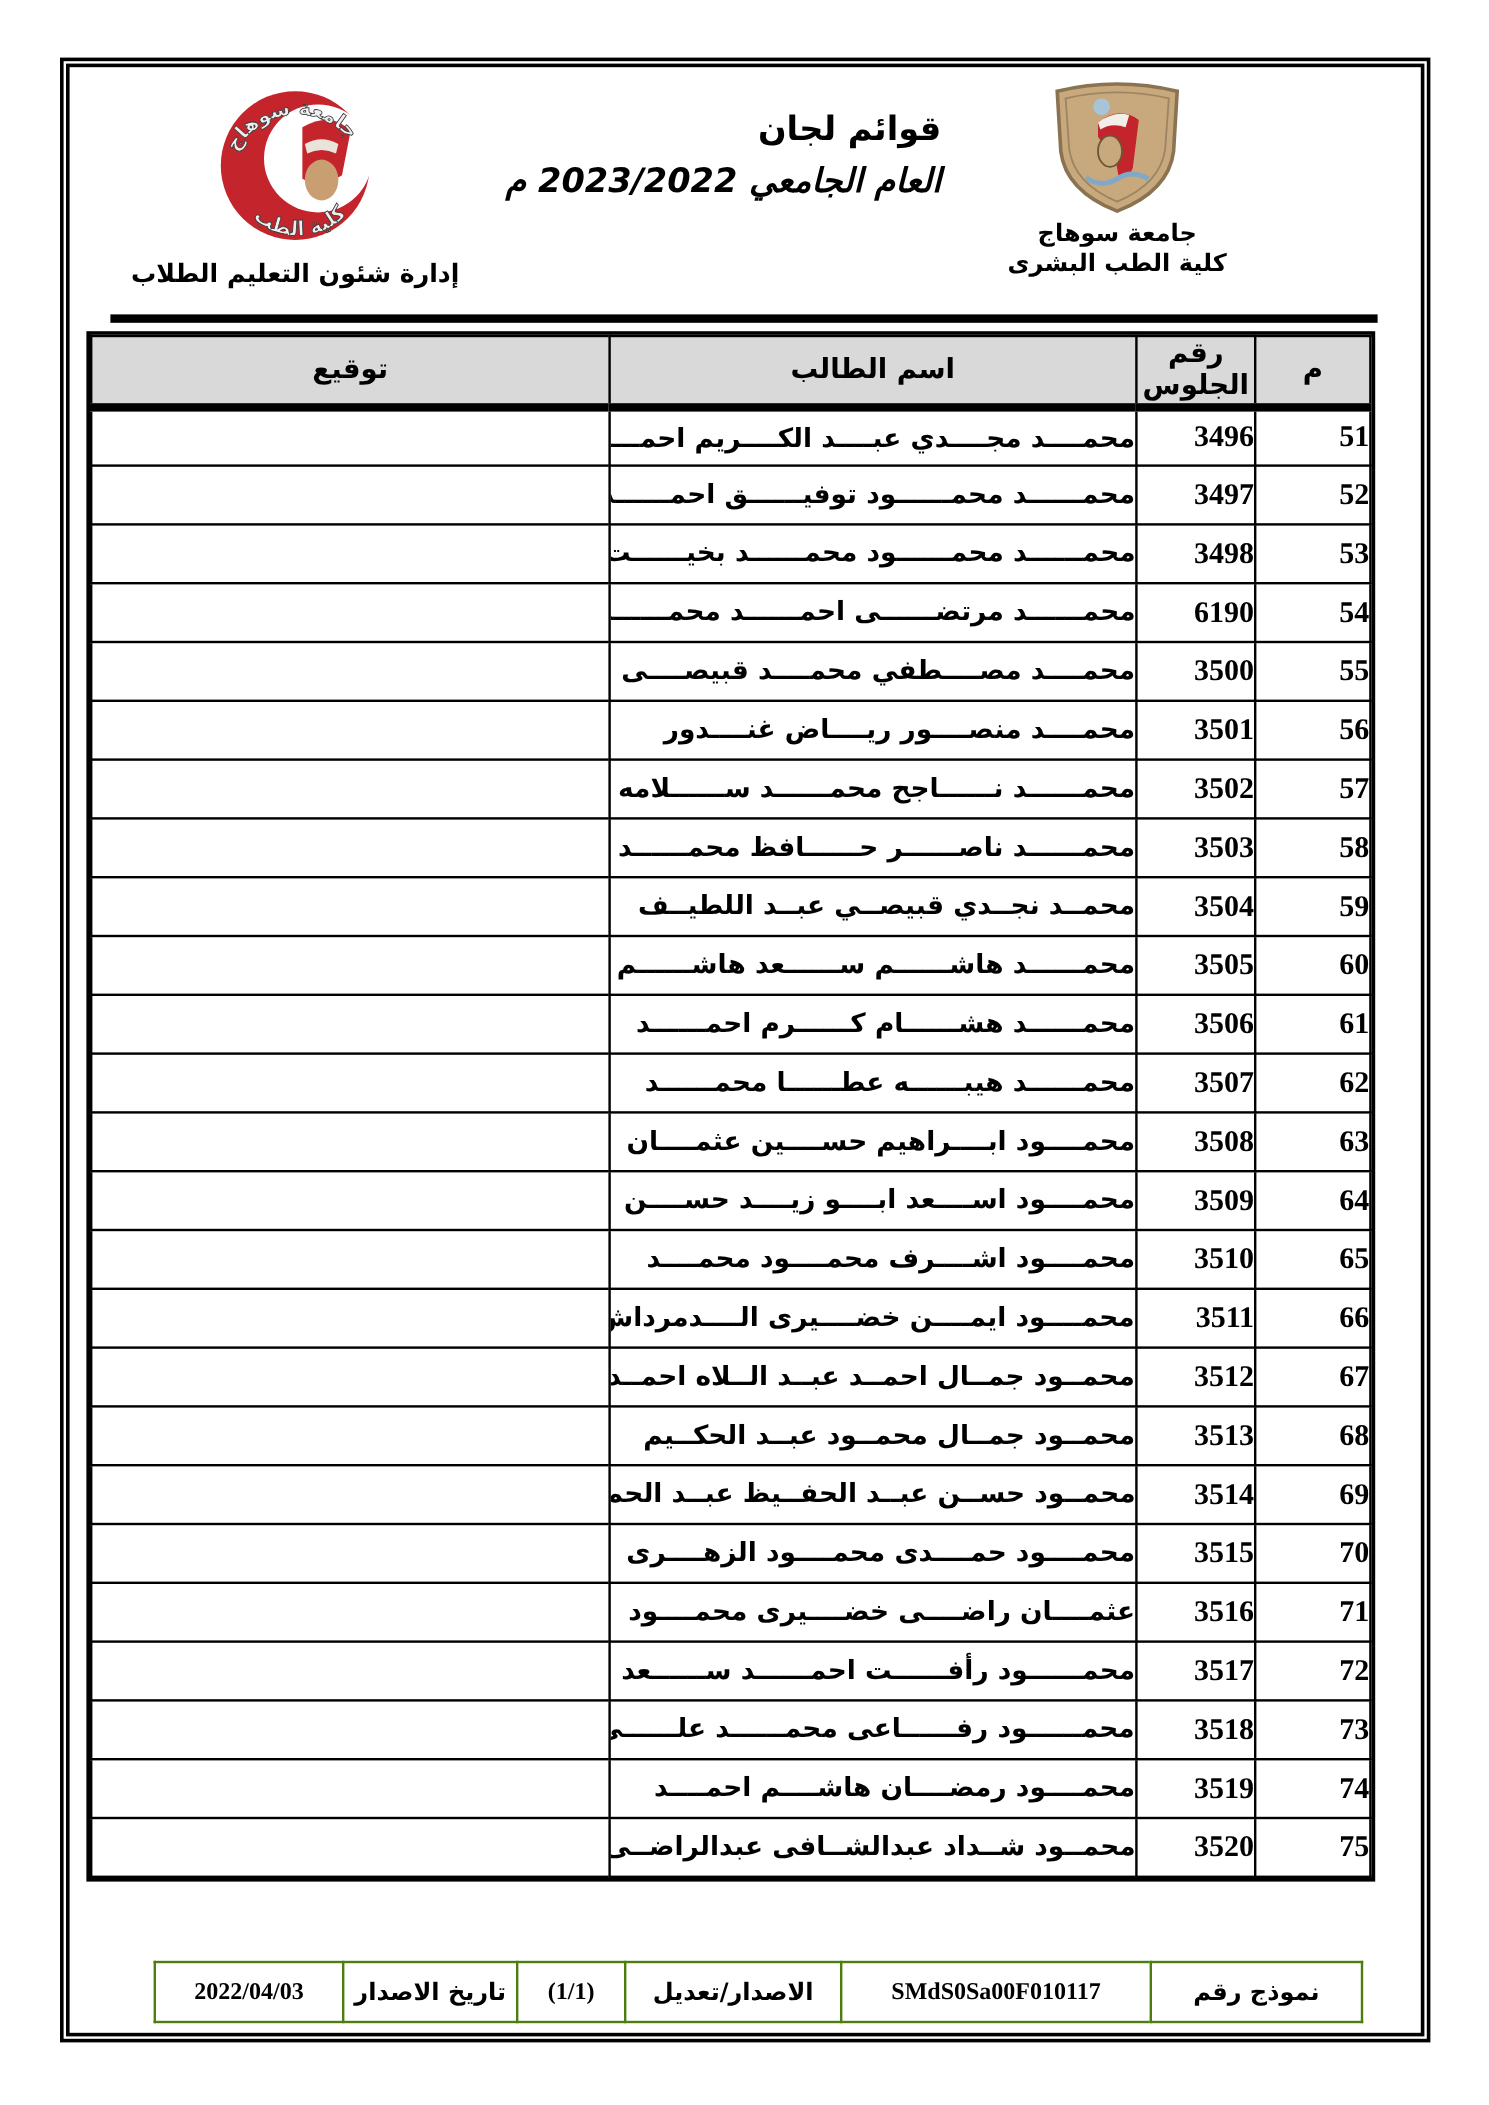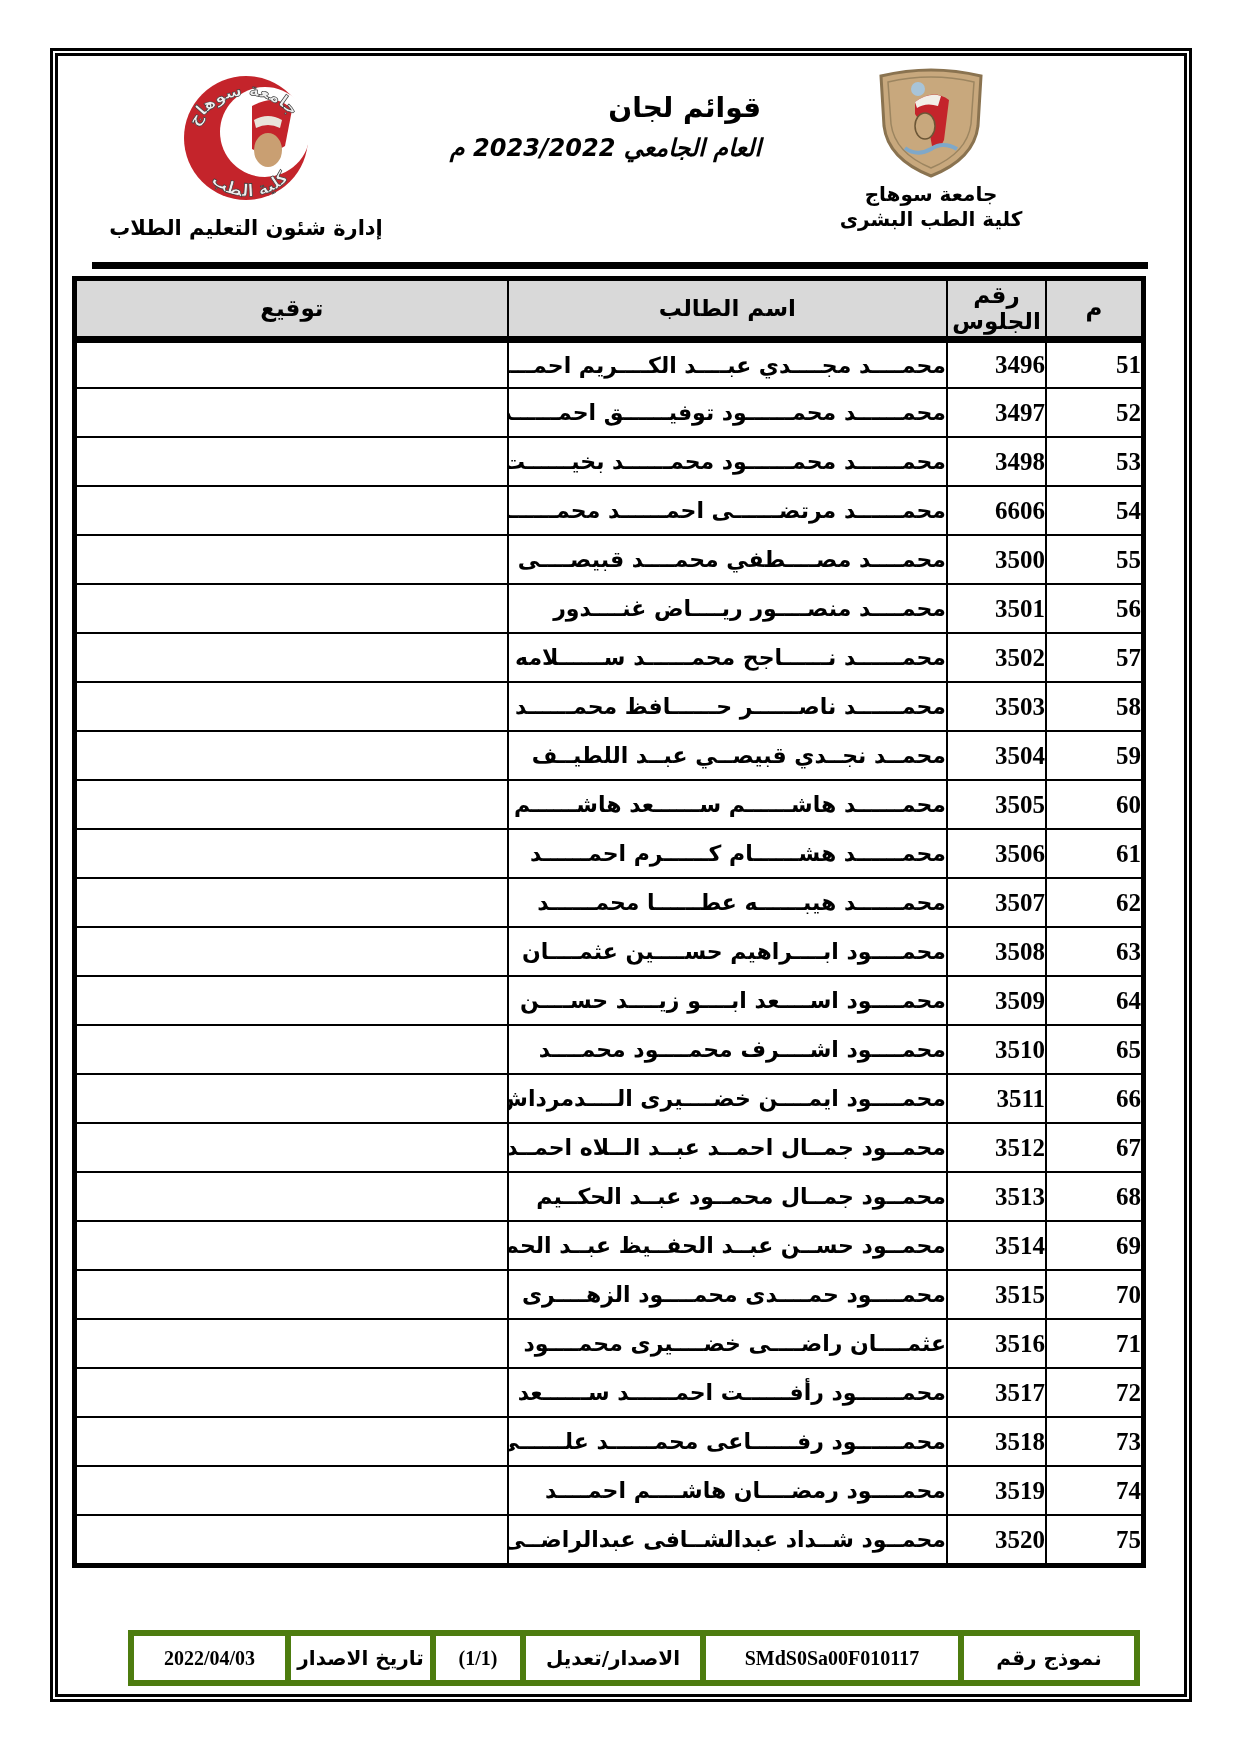"العام الجامعي 2023/2022 م" .hdr-center .t3 { font-size: 24px -> 28px }
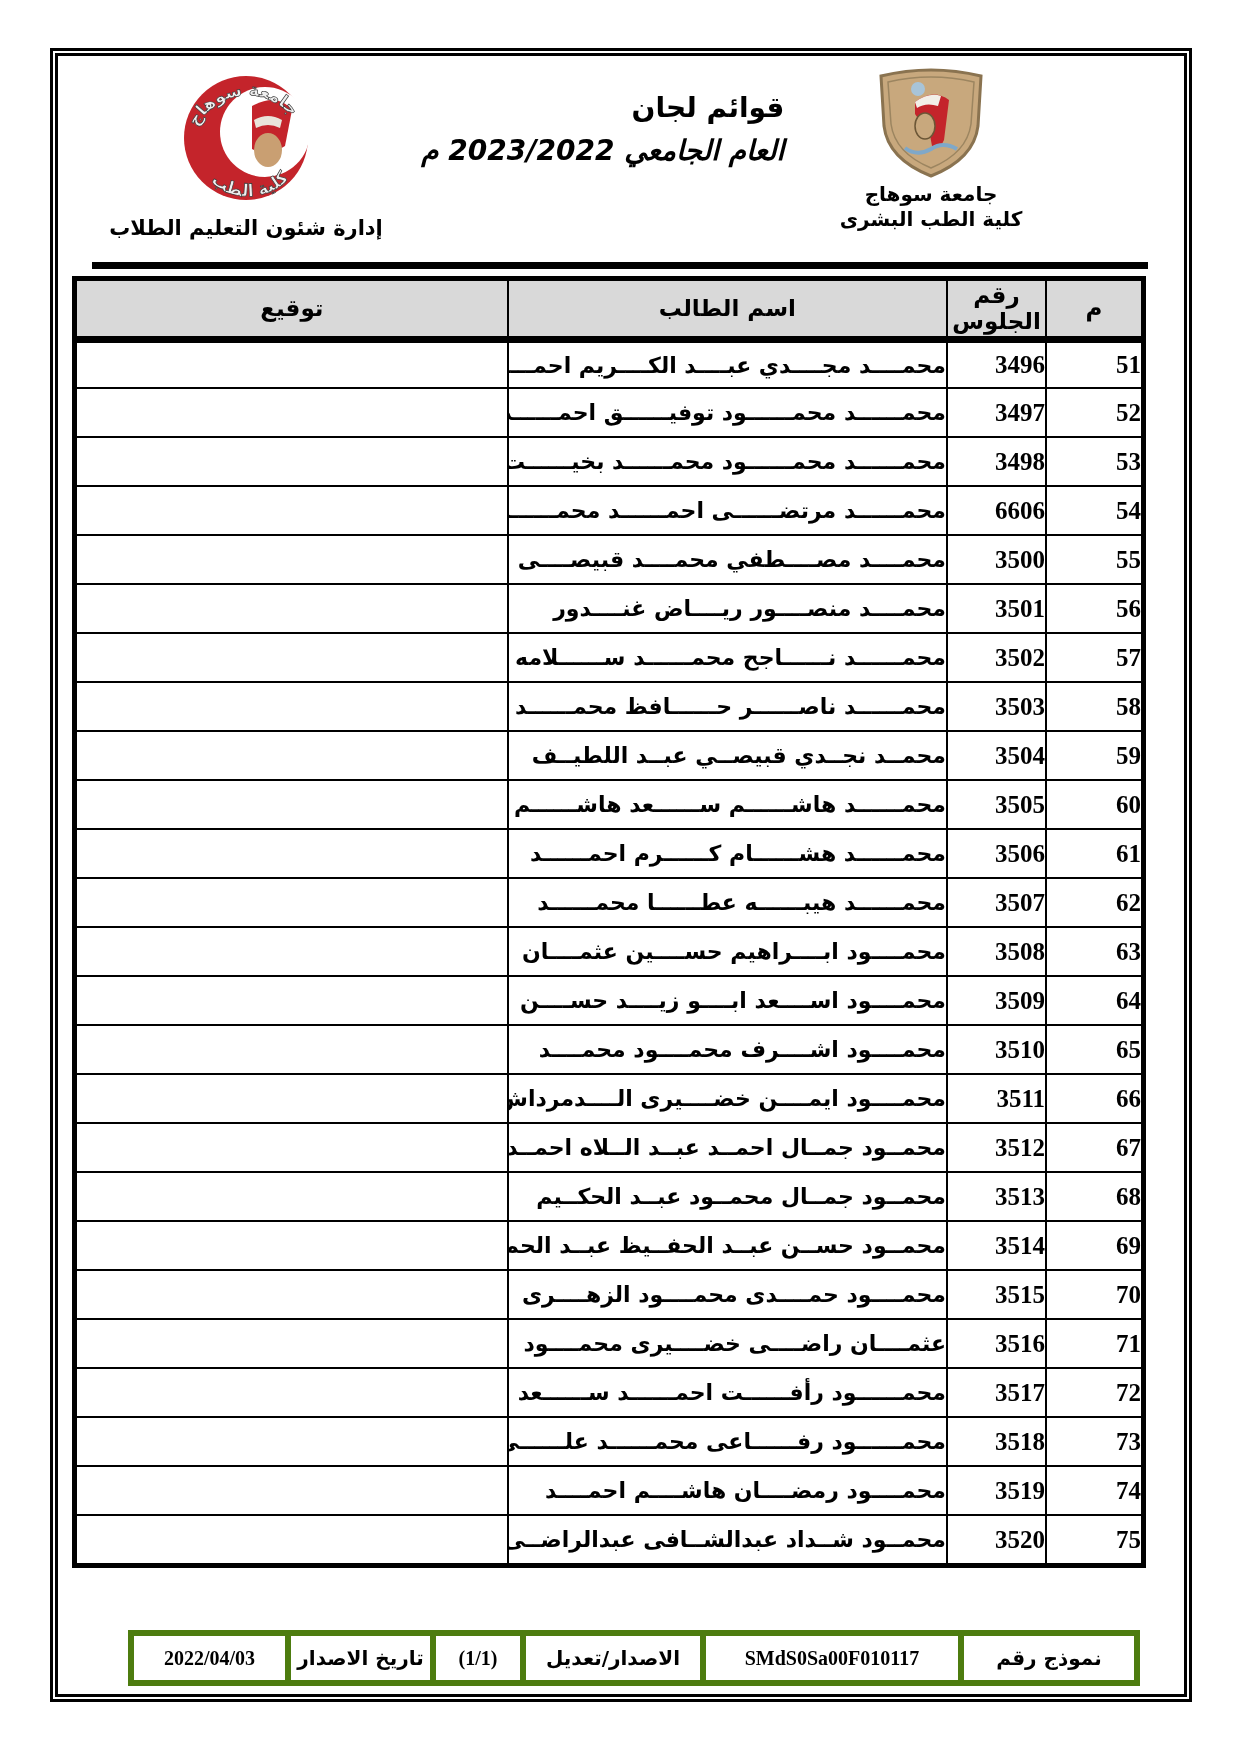"6606" td.c-seat { text: 6606 -> 6190 }
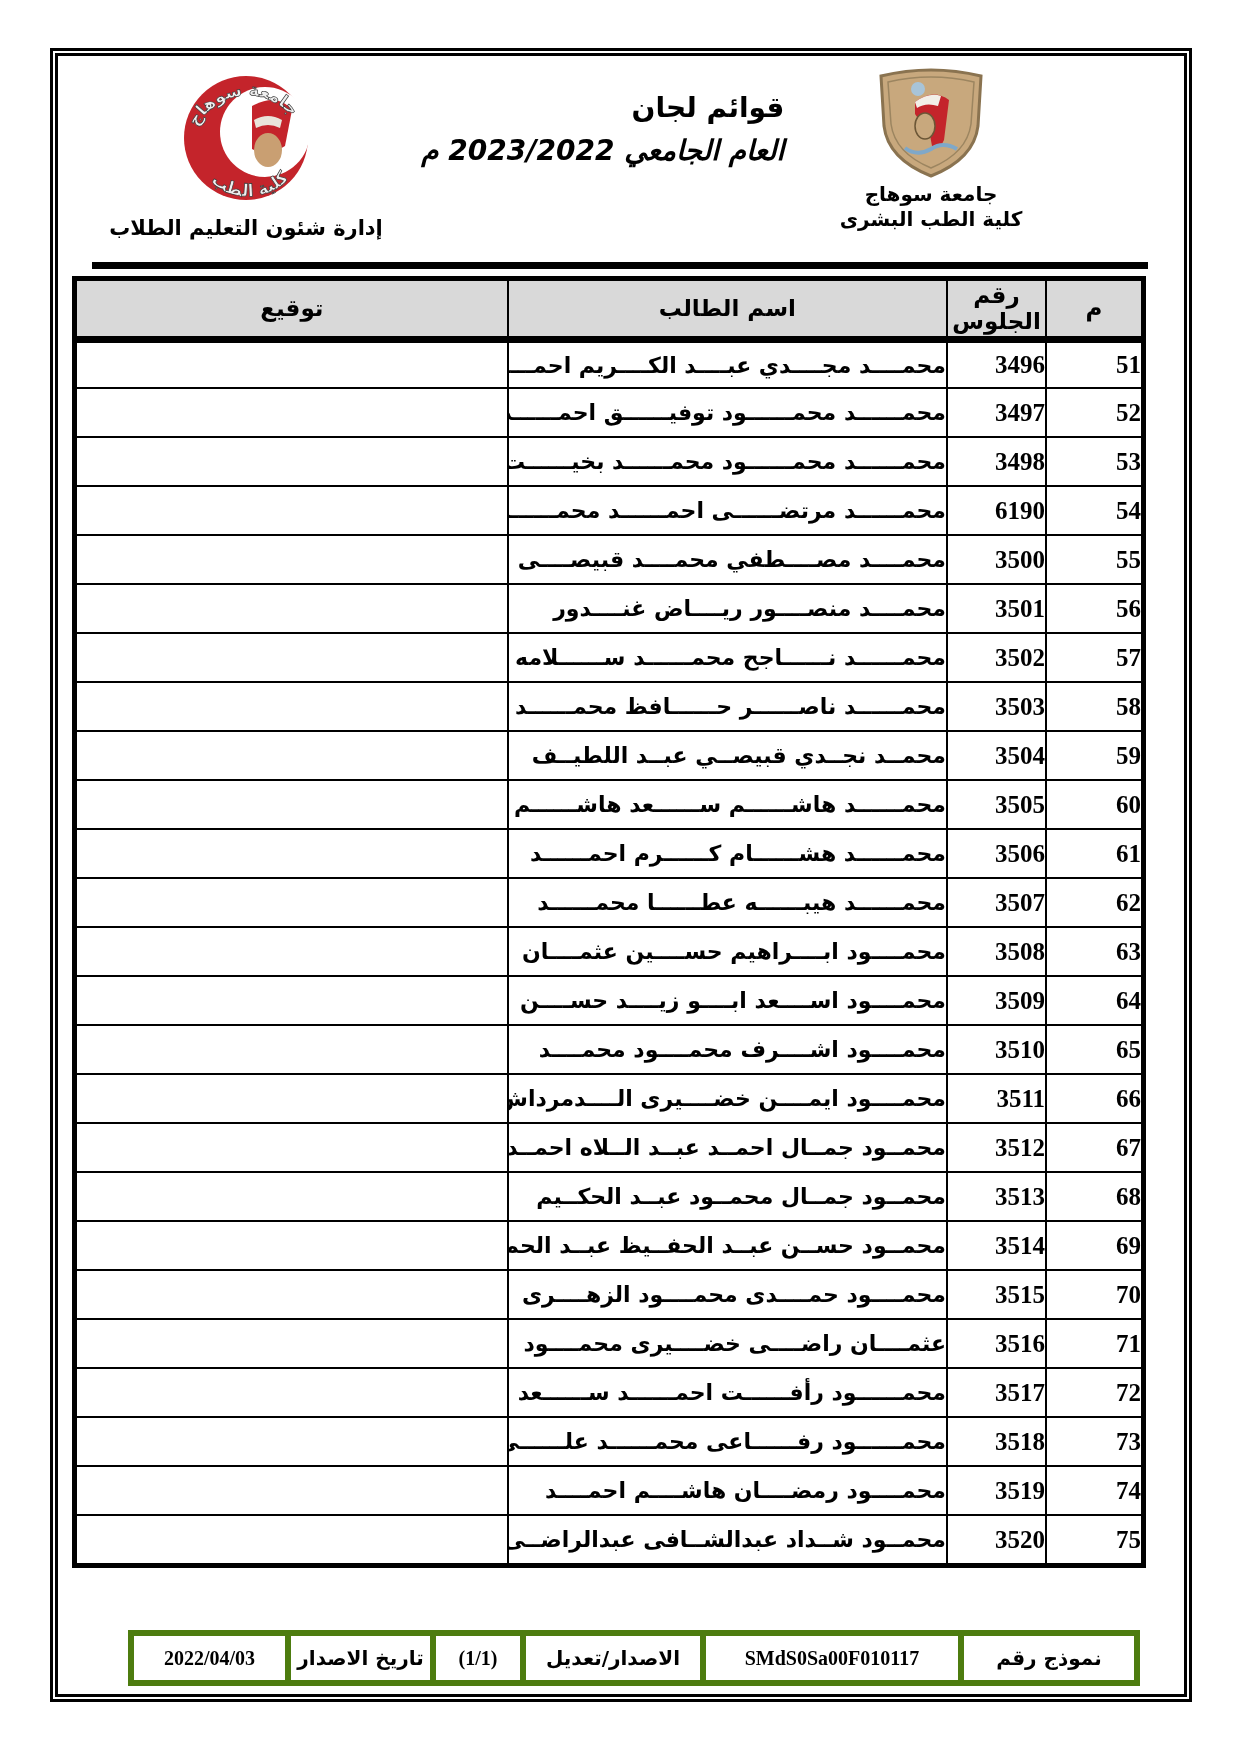"2022/04/03" table.foot td { border: 6px solid #4d7c0f -> 2px solid #4d7c0f }
